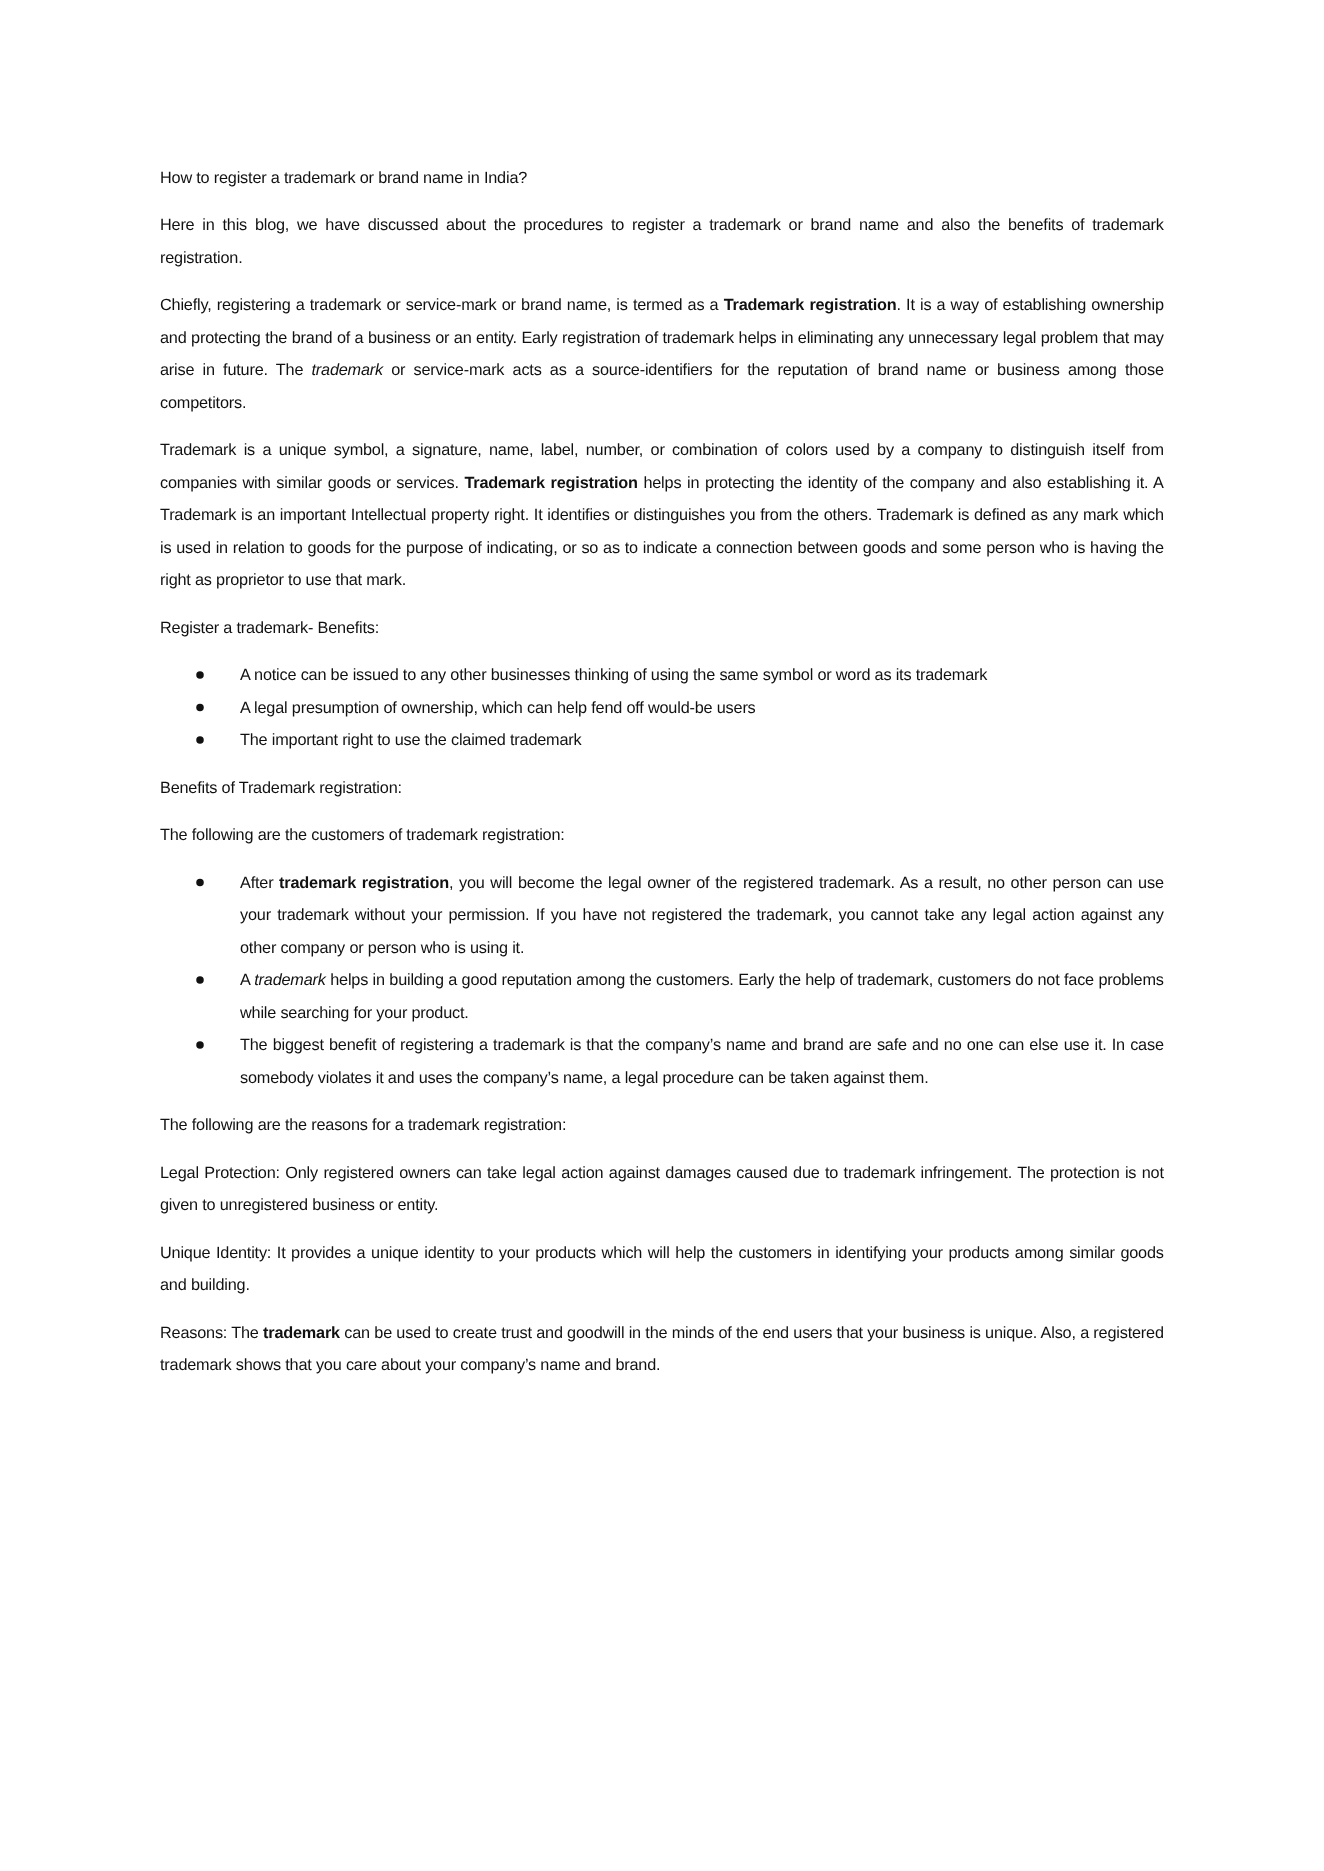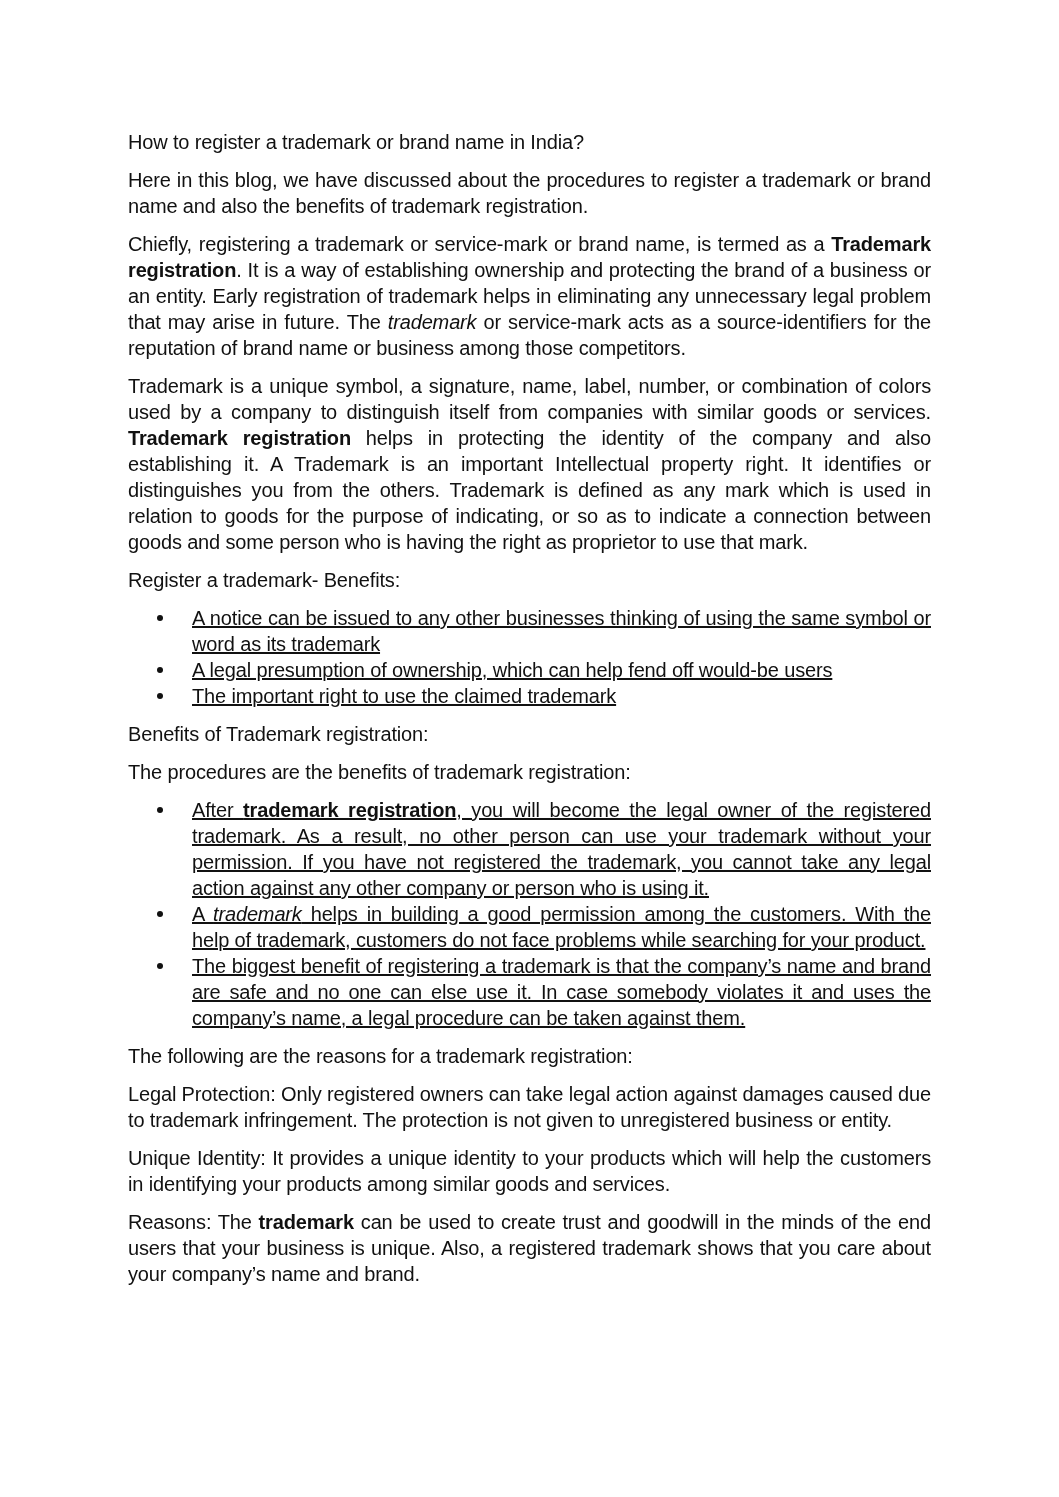"How to register a trademark" .page { font-size: 20px -> 13px }
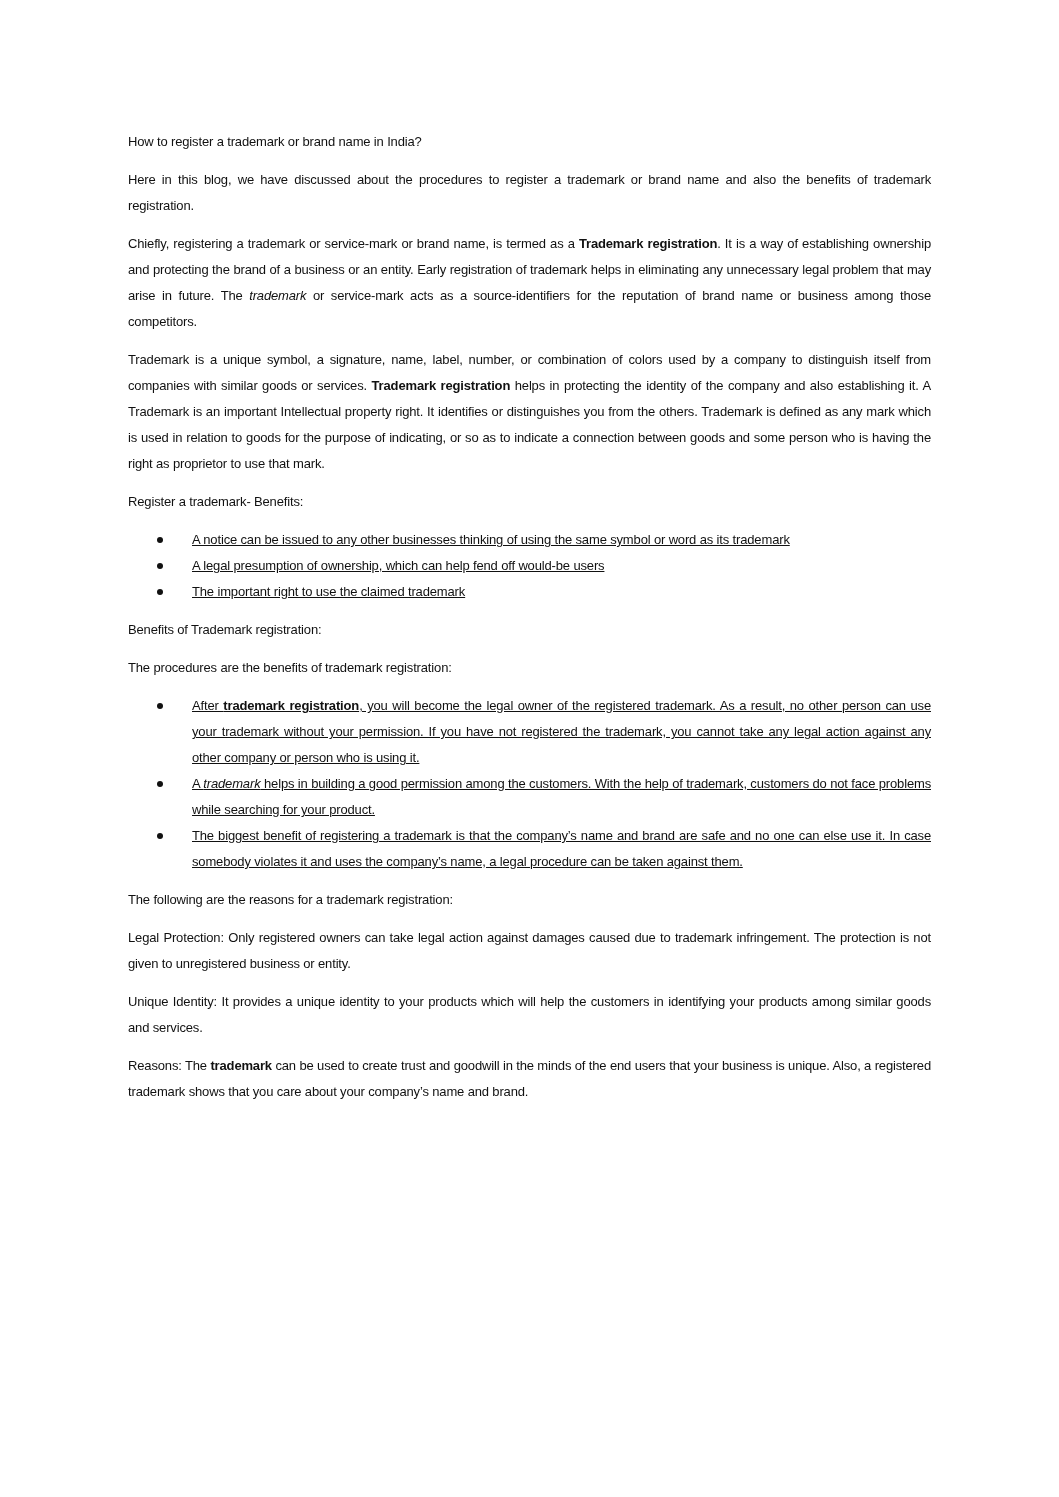"A notice can be issued" .list { text-decoration: underline -> none }
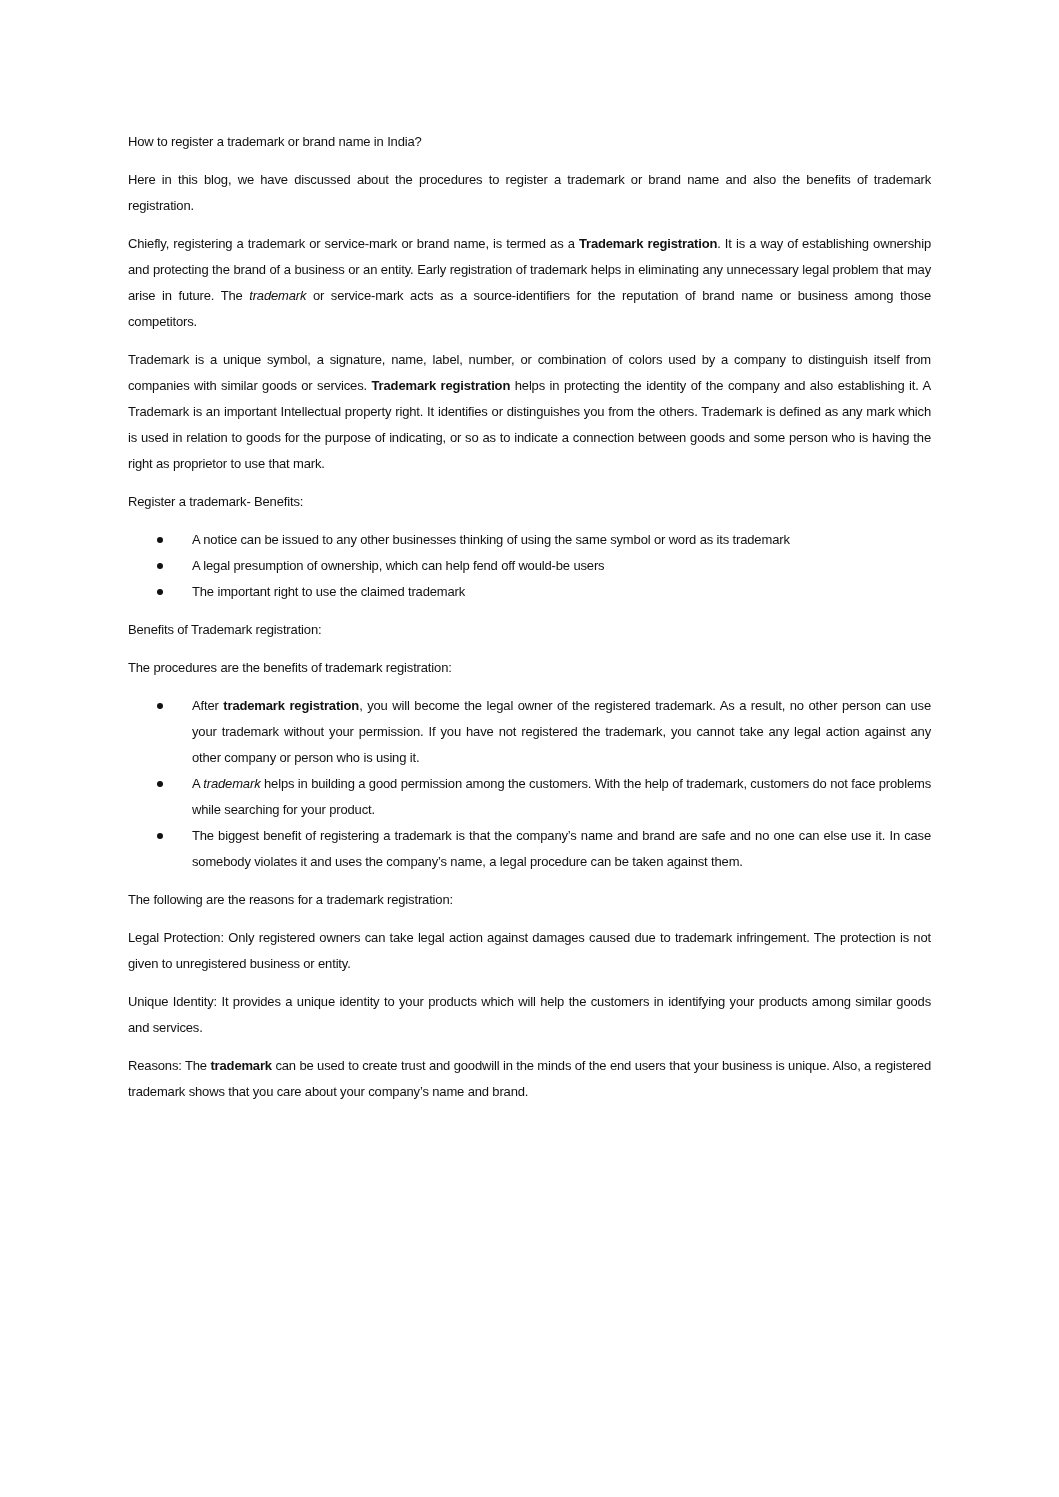"The procedures are the benefits" p.p { text: procedures are the benefits -> following are the customers }
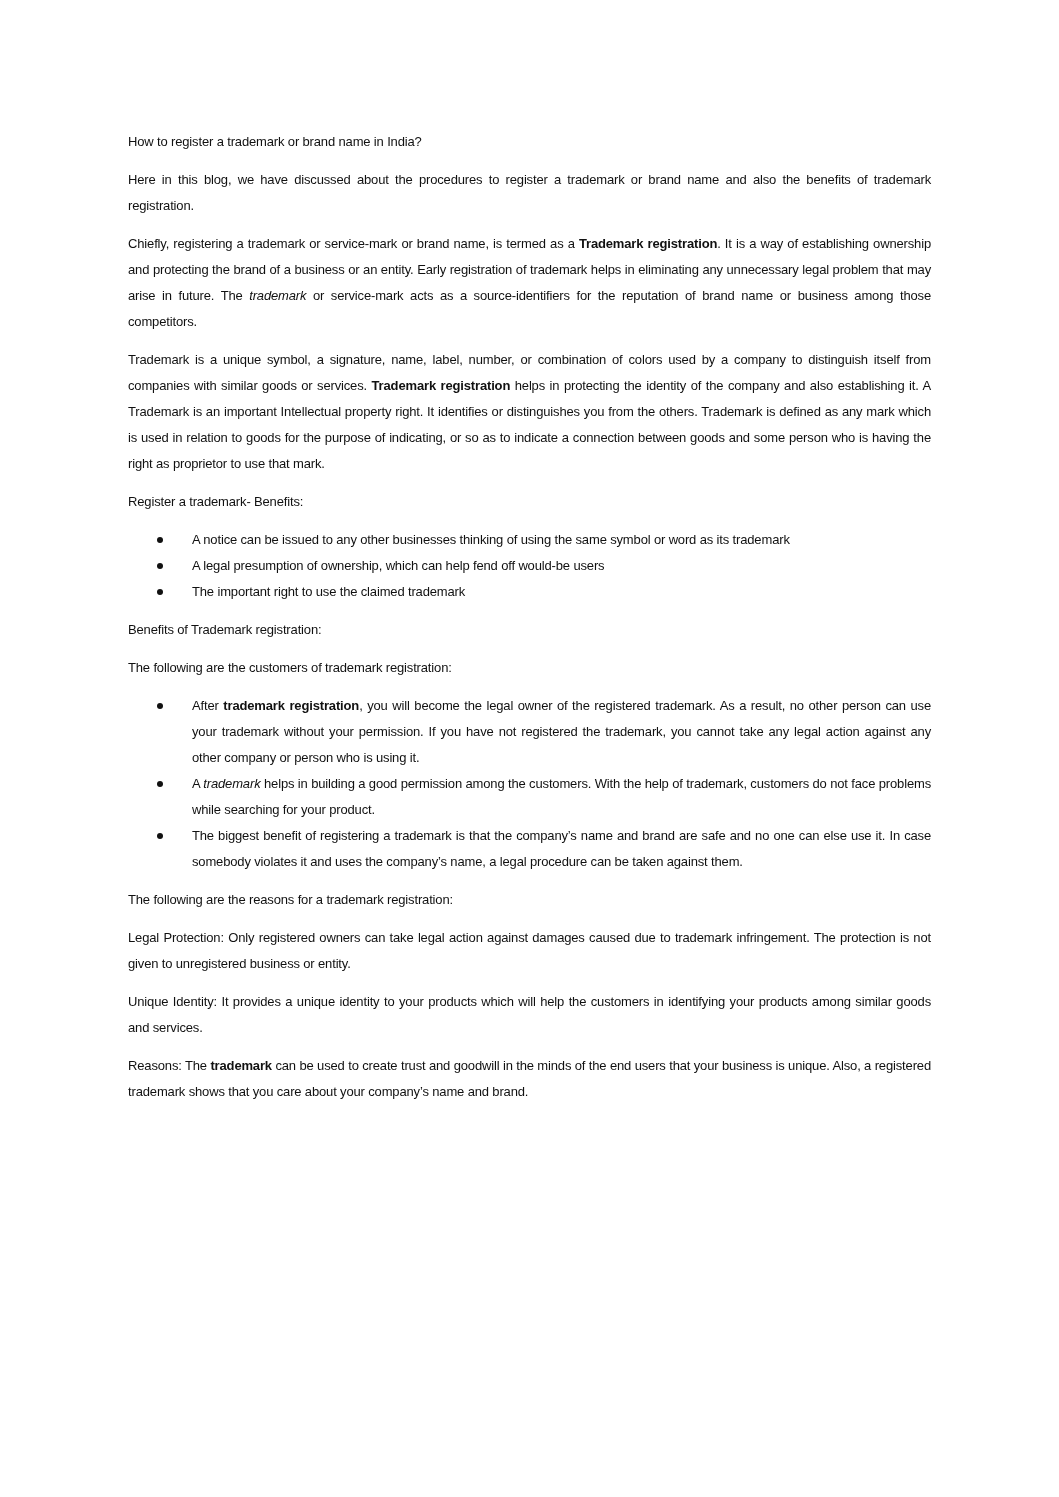"helps in building a good" span { text: permission among the customers. With -> reputation among the customers. Early }
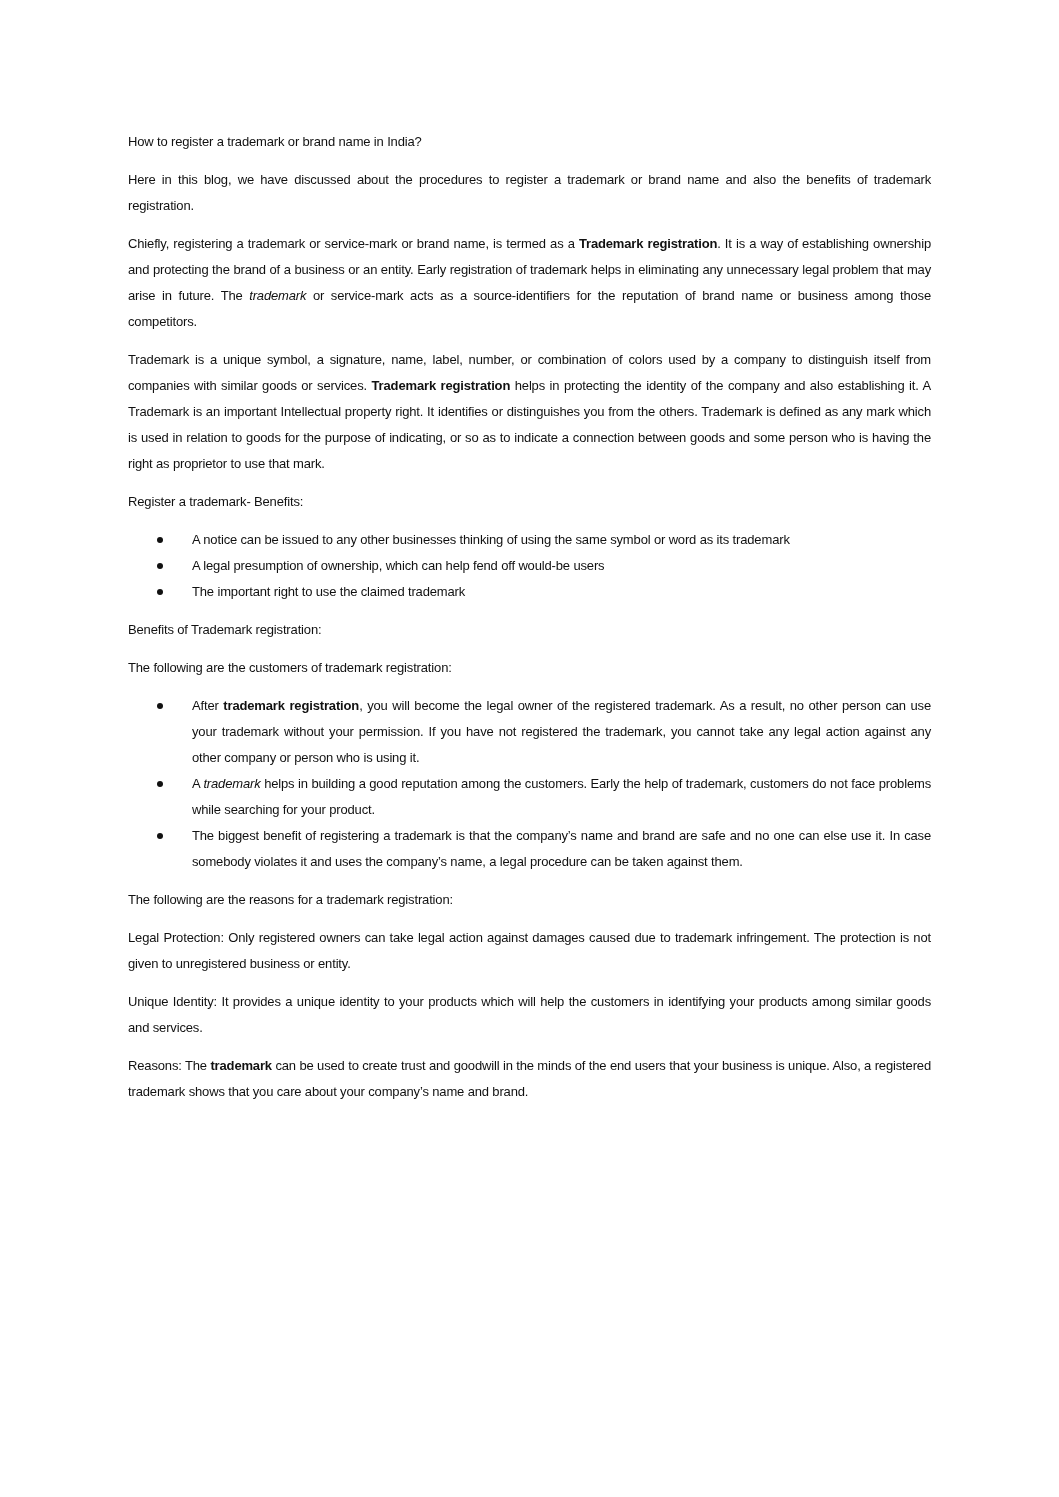"Unique Identity: It provides a" p.p { text: services -> building }
